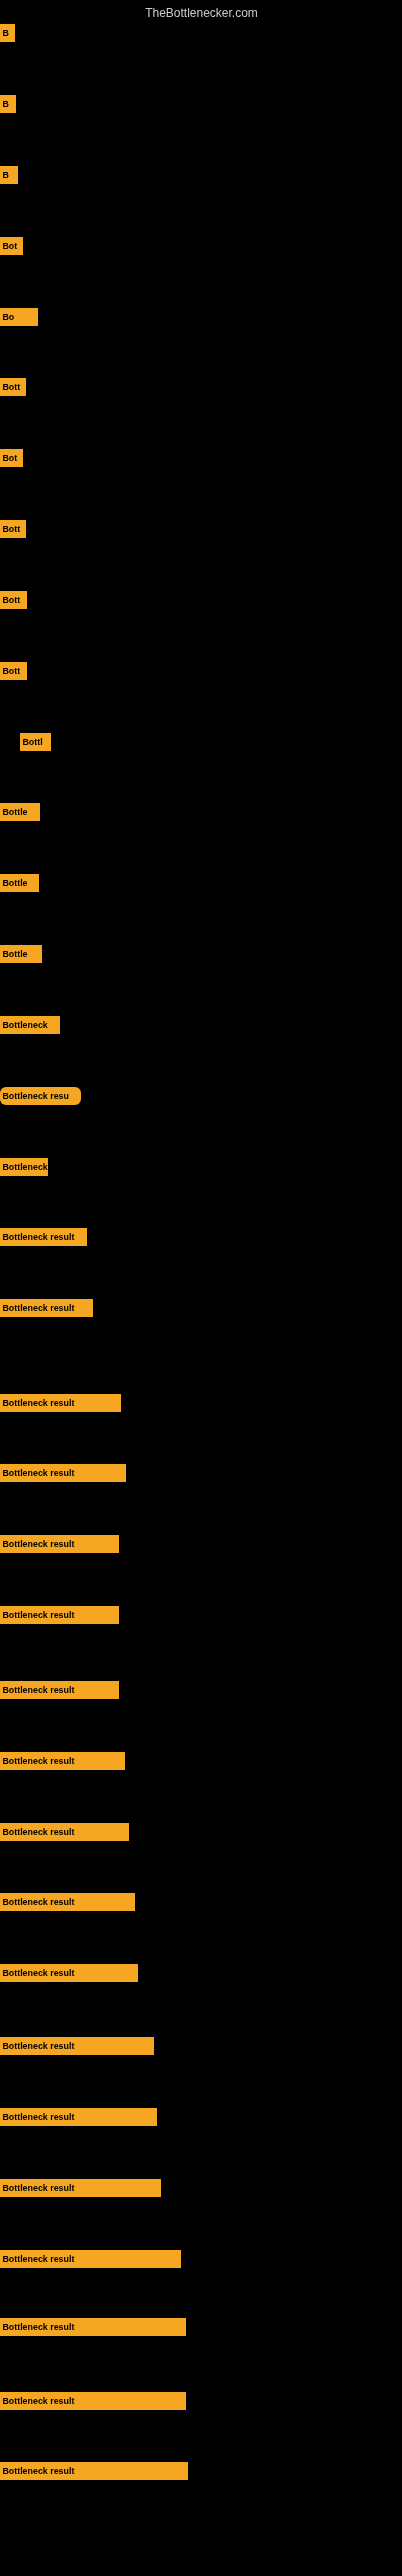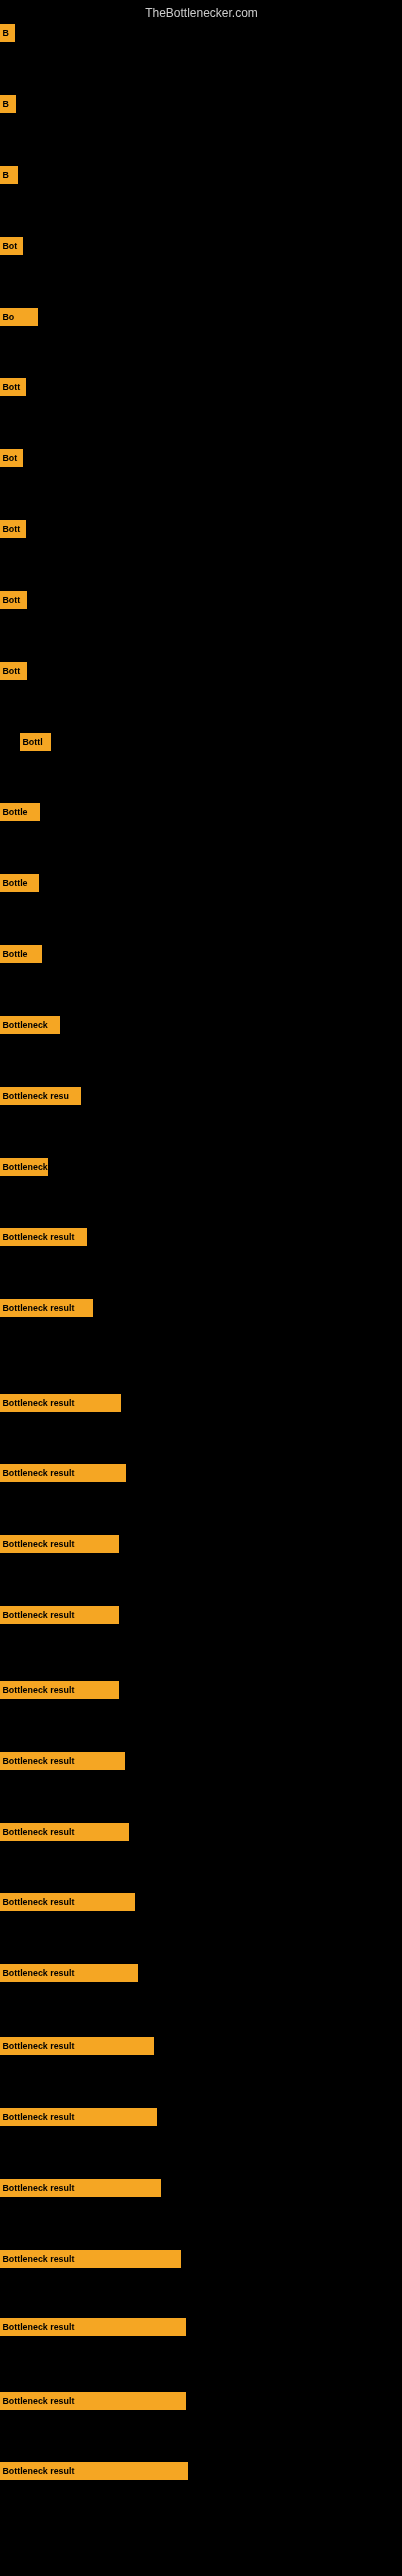"Bottleneck resu" span.bar-label { border-radius: none -> 6px }
